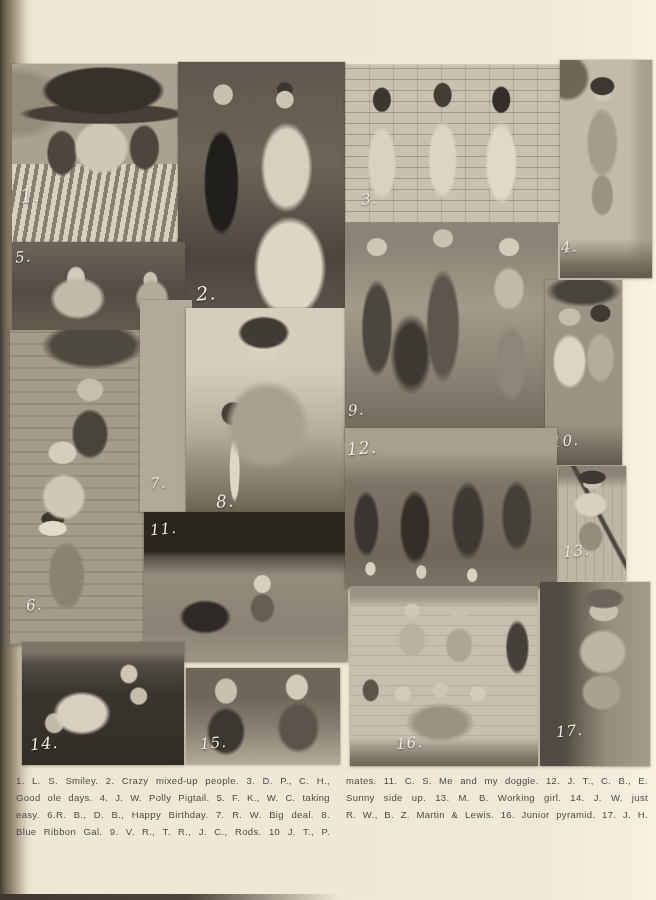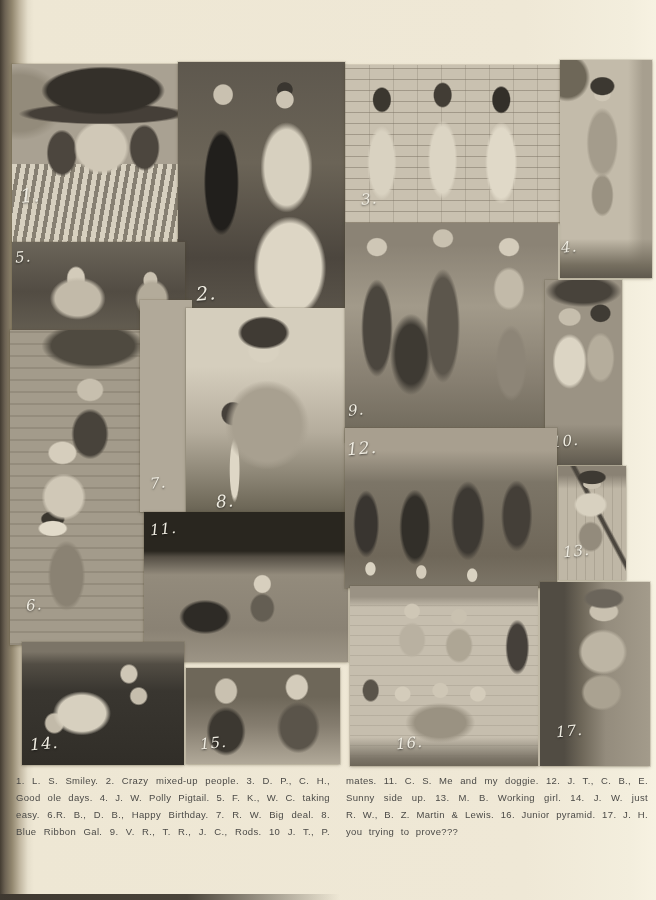"you trying to prove???" div.cap-line { html: <div>you trying to prove???</div> -> none }
